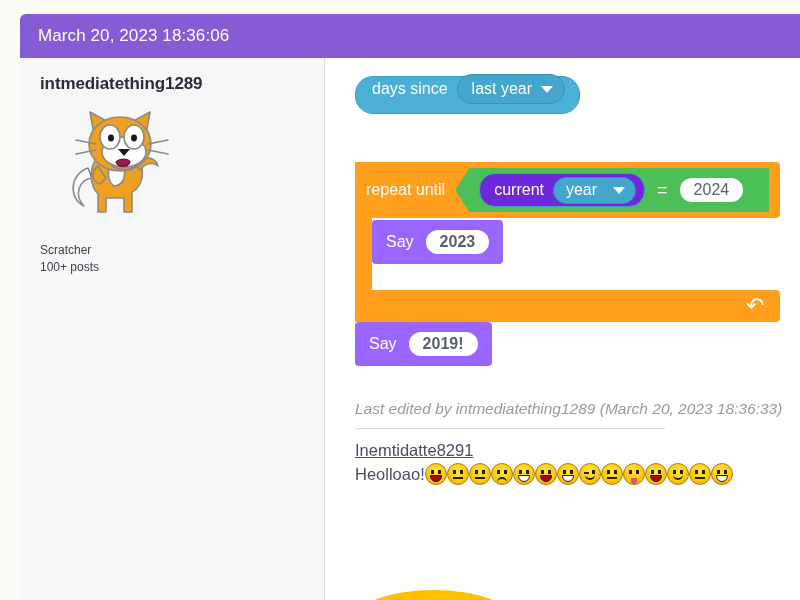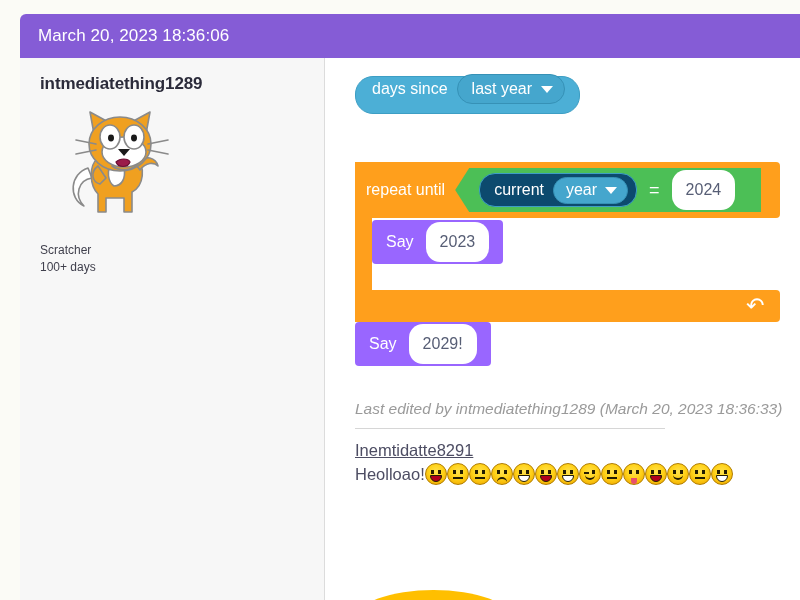"current" .blk-current { background: #0c4a6e -> #6d28d9 }
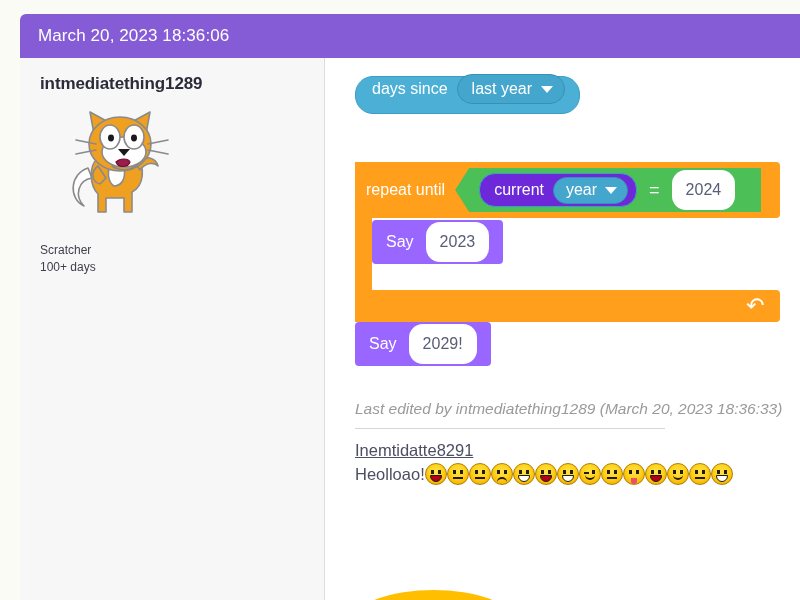"year" .drop-oval-sm { gap: 8px -> 16px }
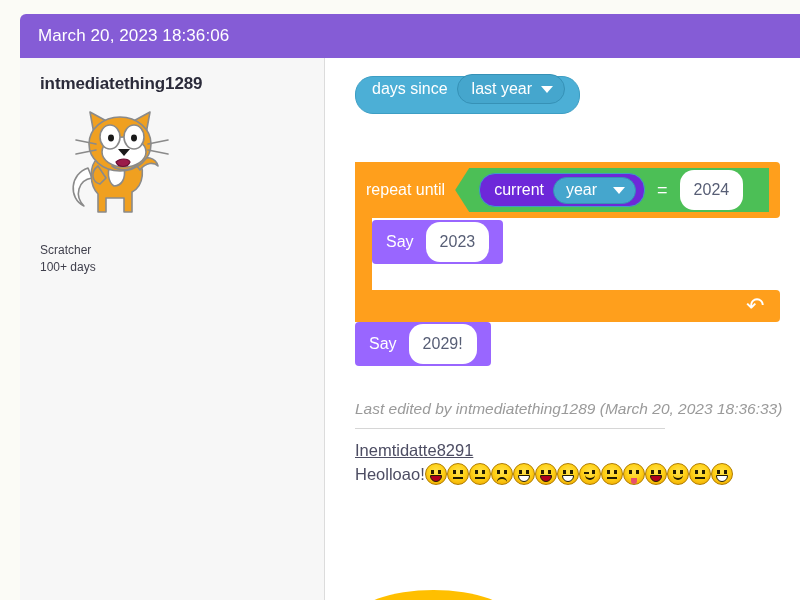"2024" .num-oval { height: 40px -> 24px }
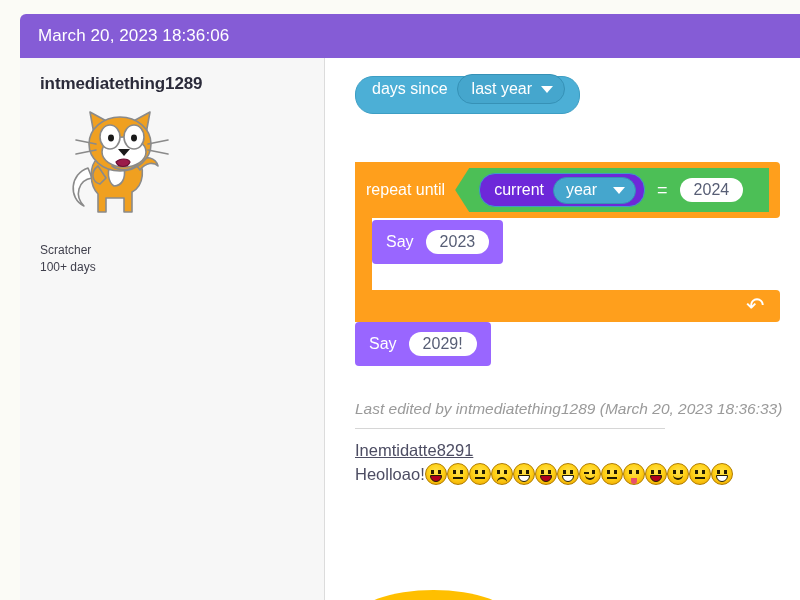"2023" .blk-say .num-oval { font-weight: none -> bold }
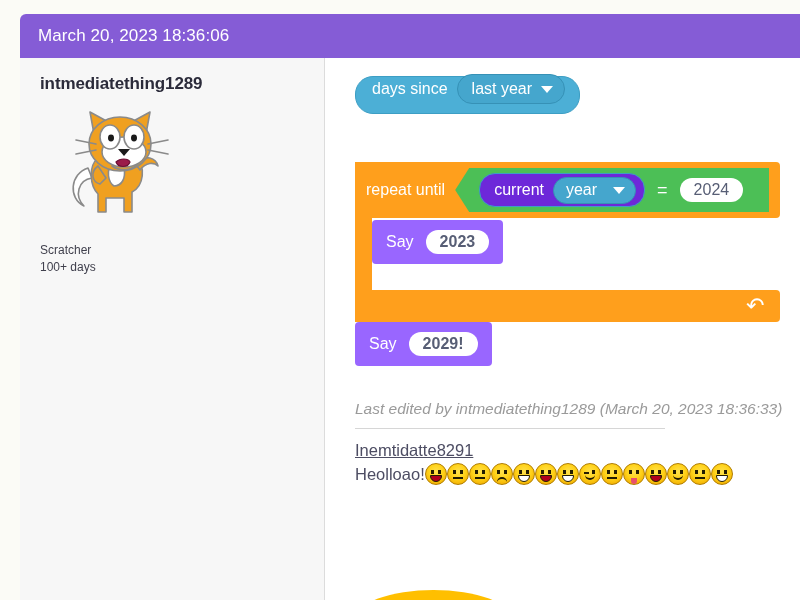"100+ days" div { text: days -> posts }
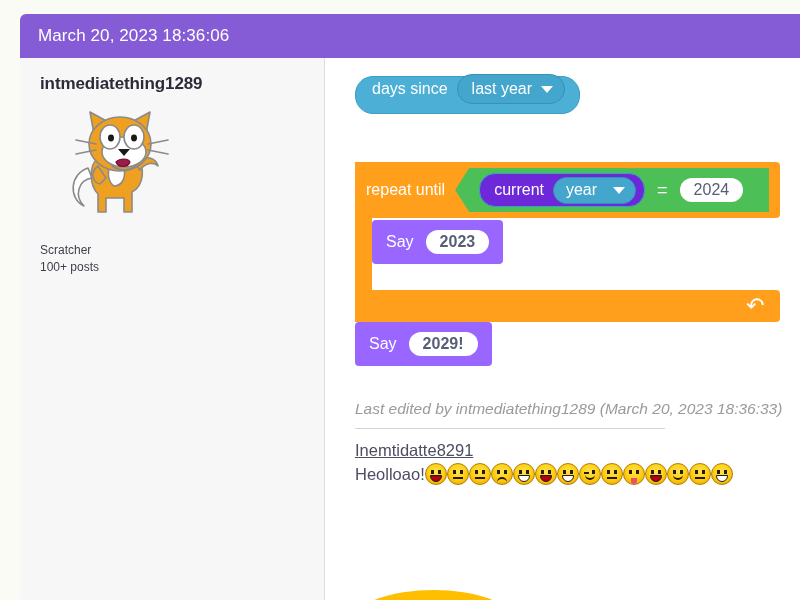"2029!" span.num-oval { text: 2029 -> 2019 }
